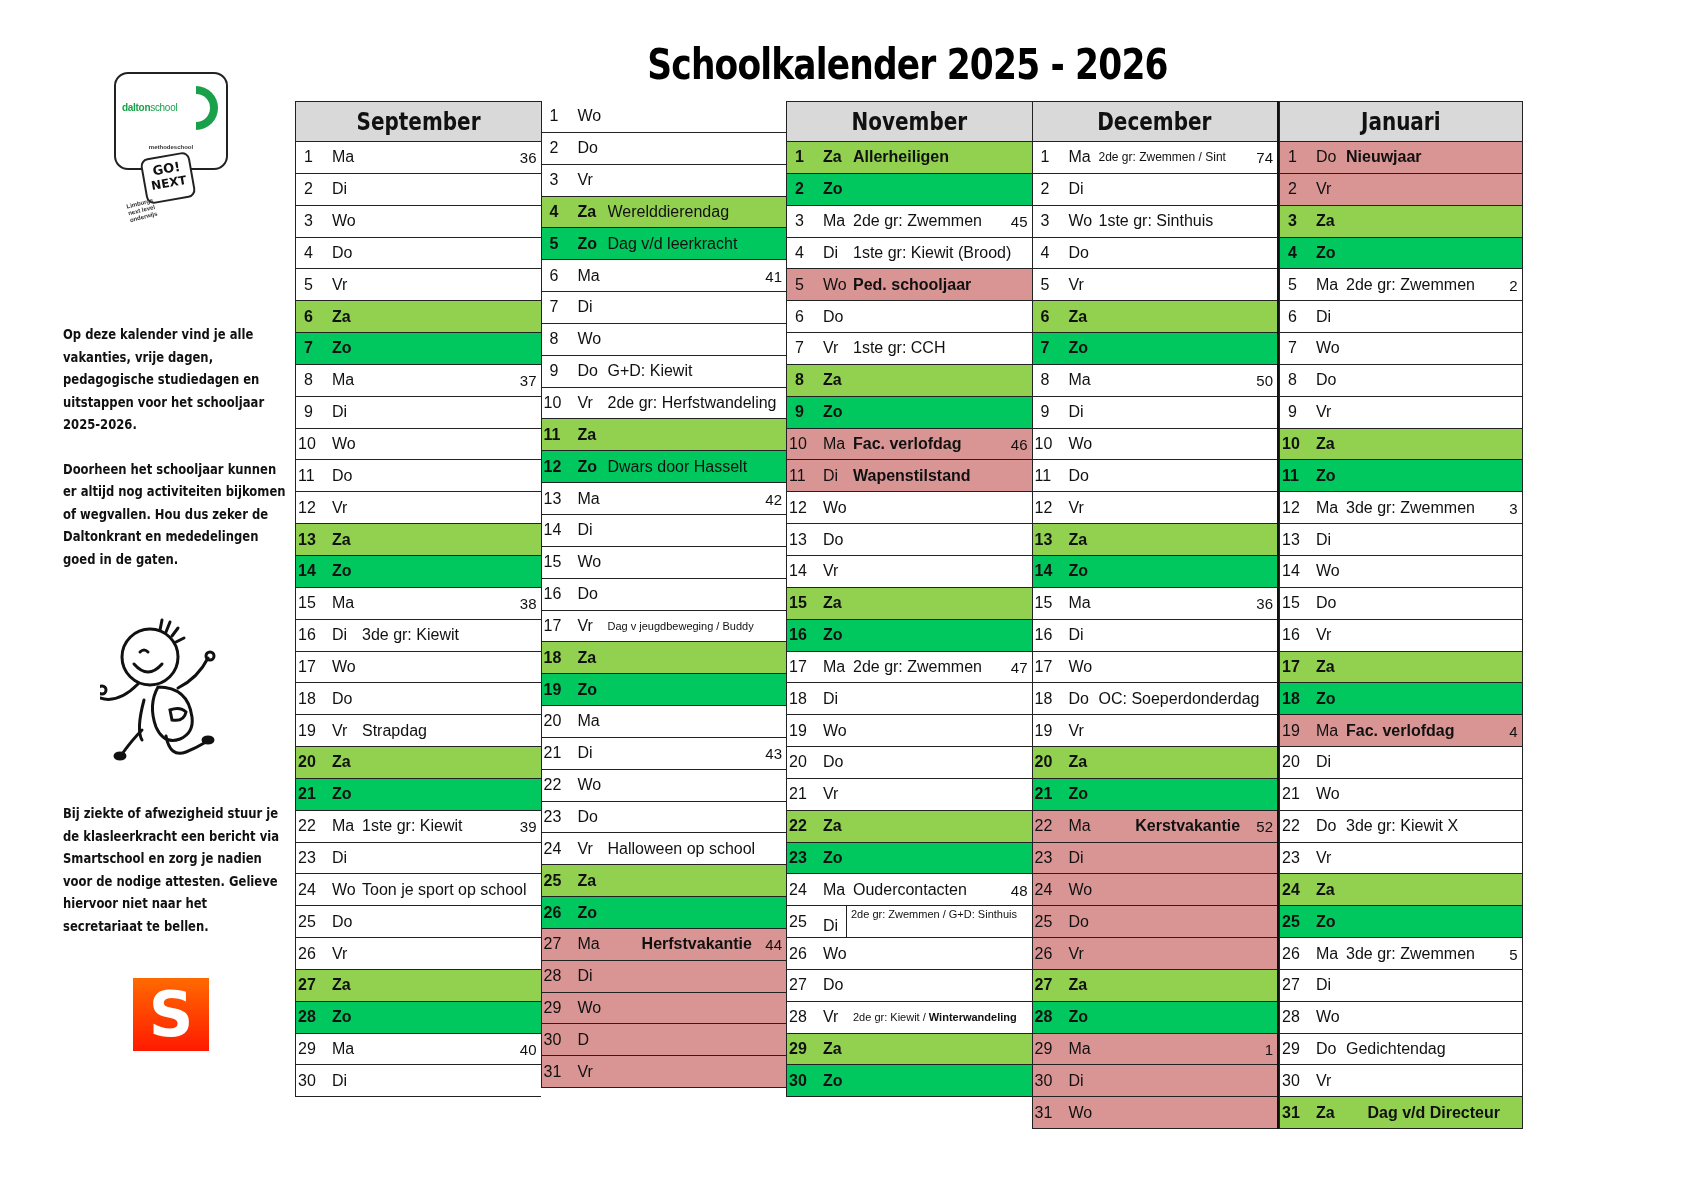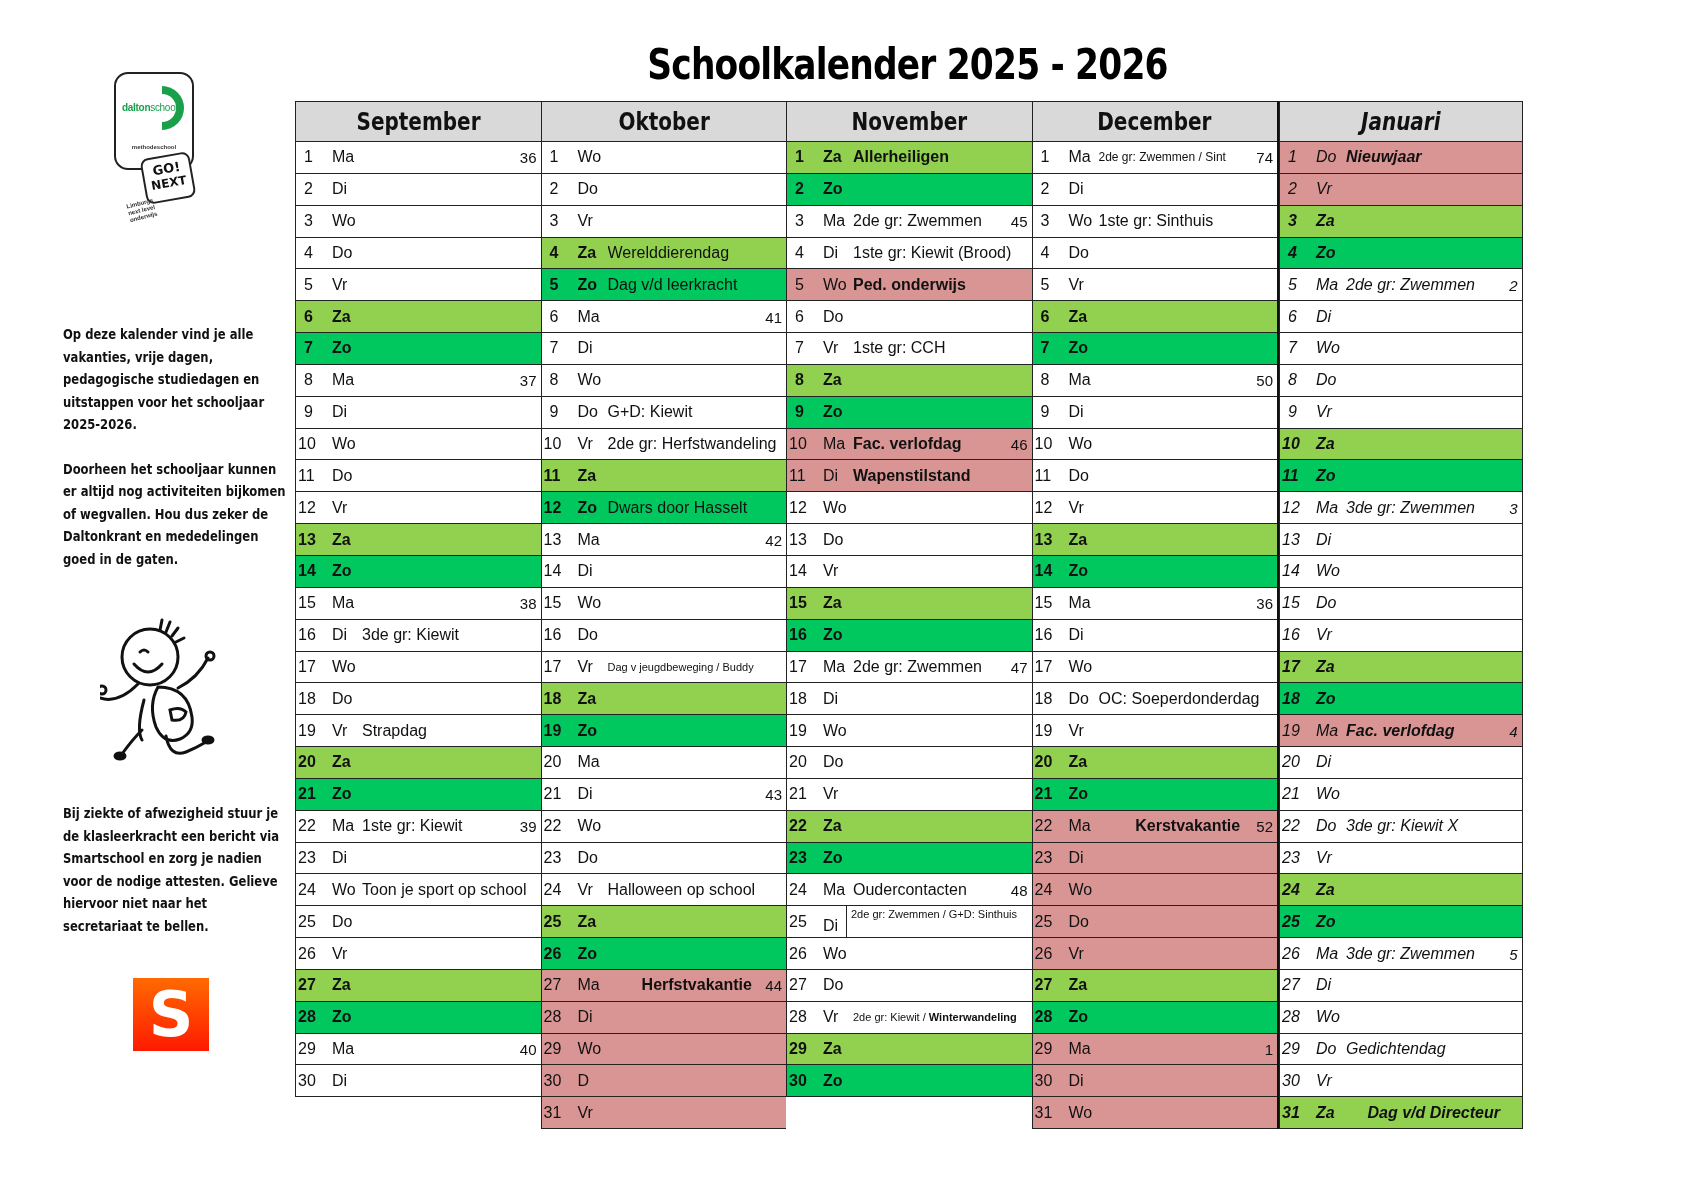"daltonschool" .logo { width: 80px -> 114px }
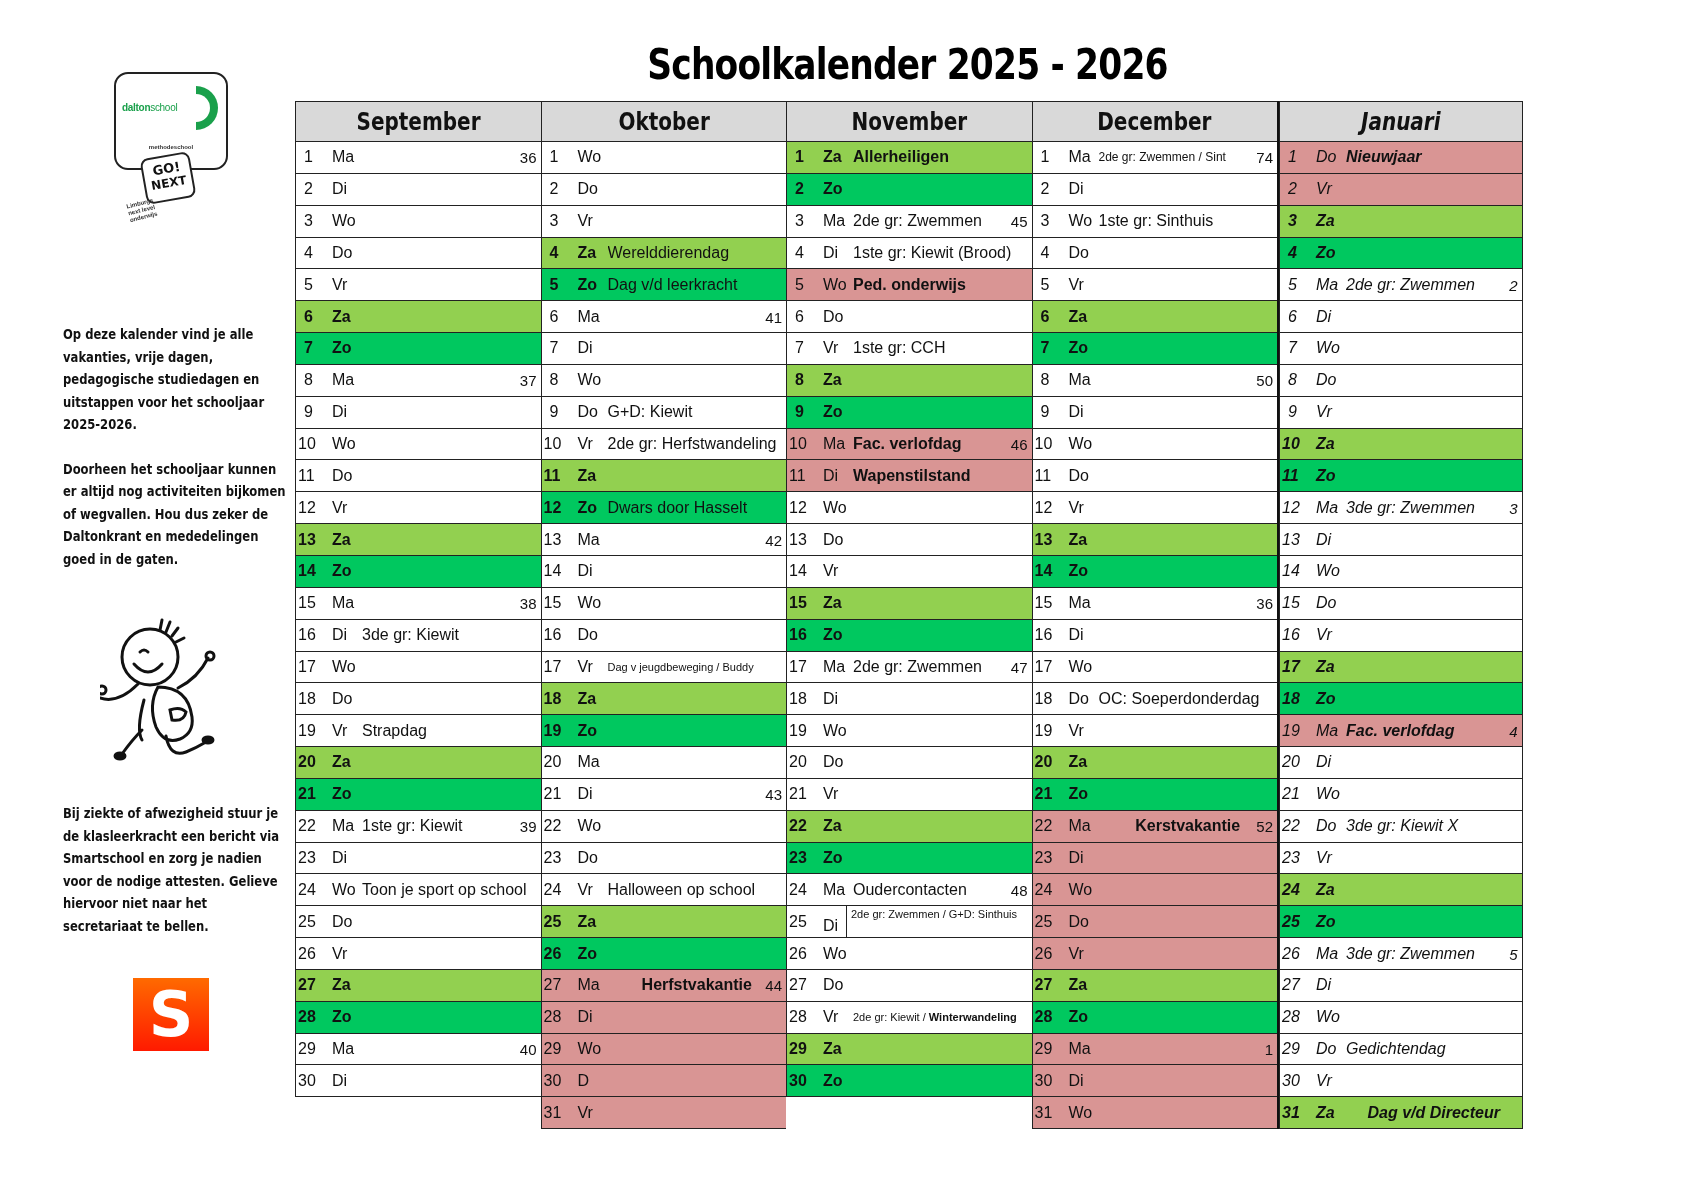"Oktober" div.mhead { html: <div> <span>Oktober</span> </div> -> none }
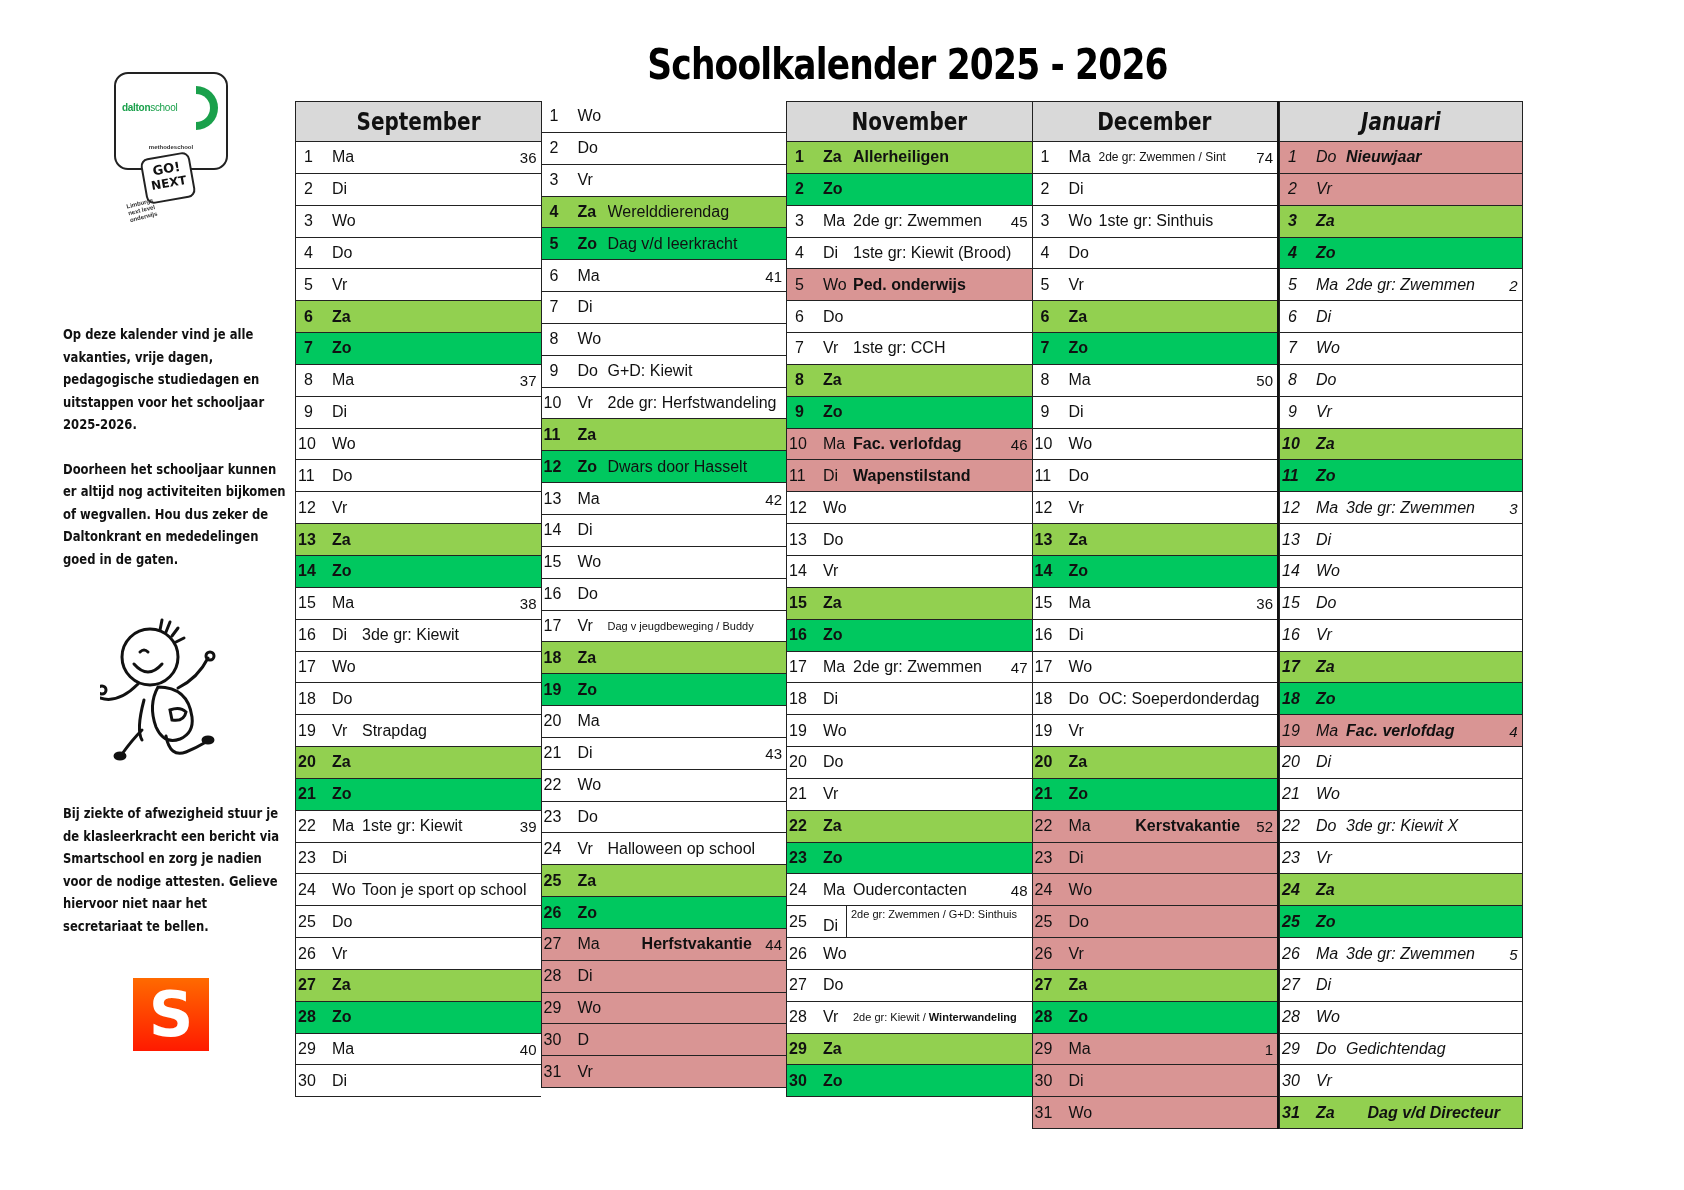"Januari" .col.thick-left { font-style: italic -> none }
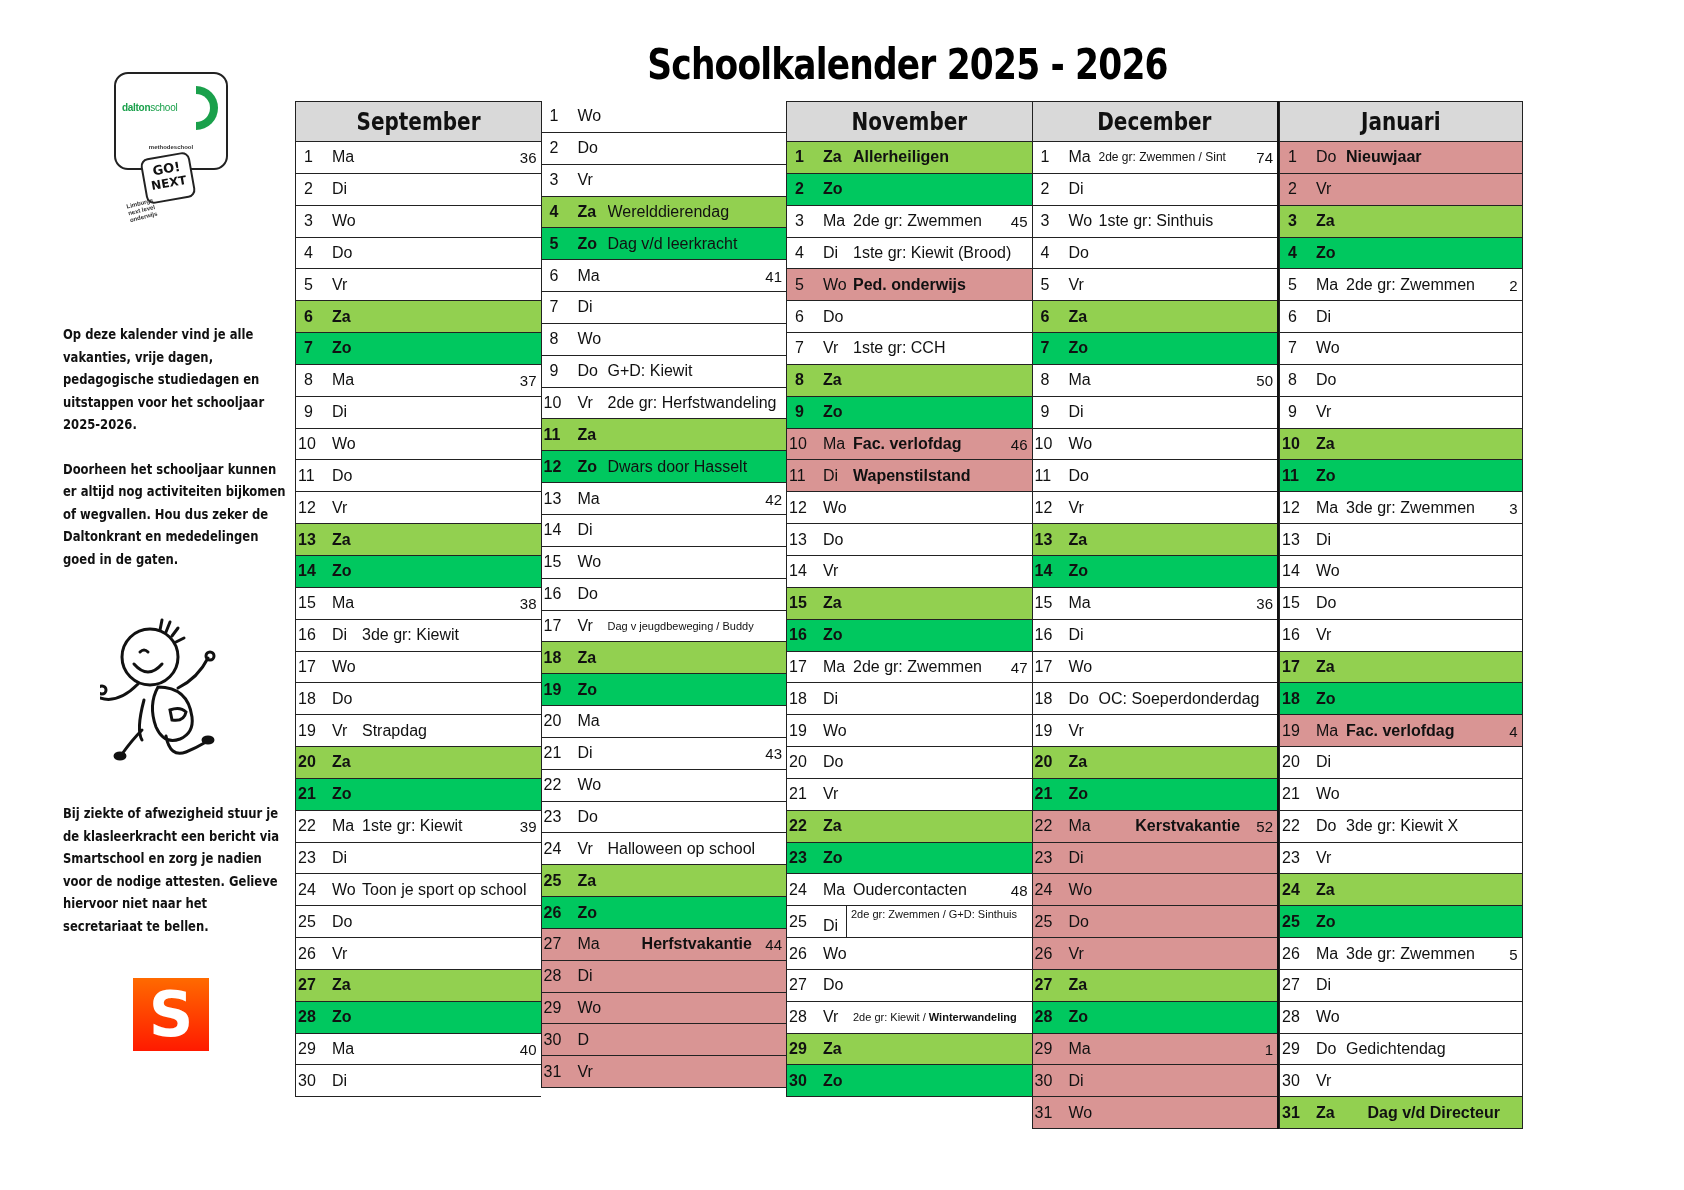"Ped. onderwijs" span { text: onderwijs -> schooljaar }
